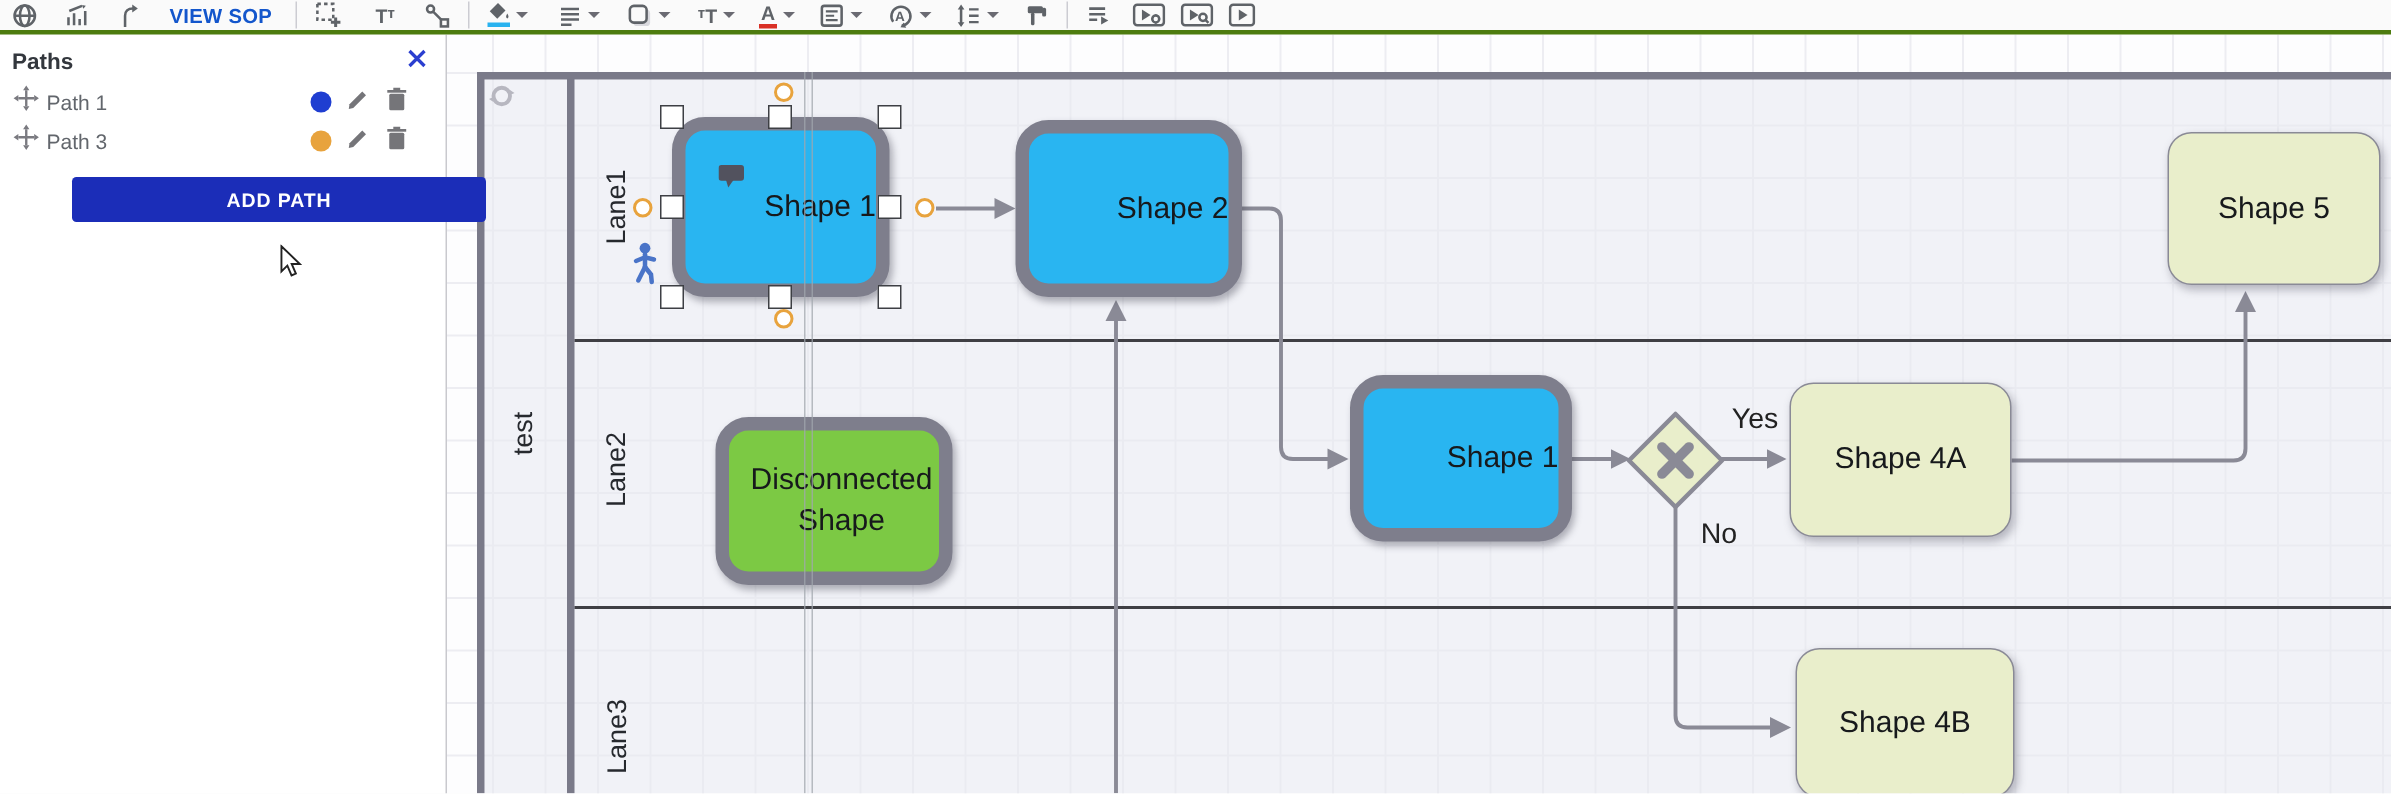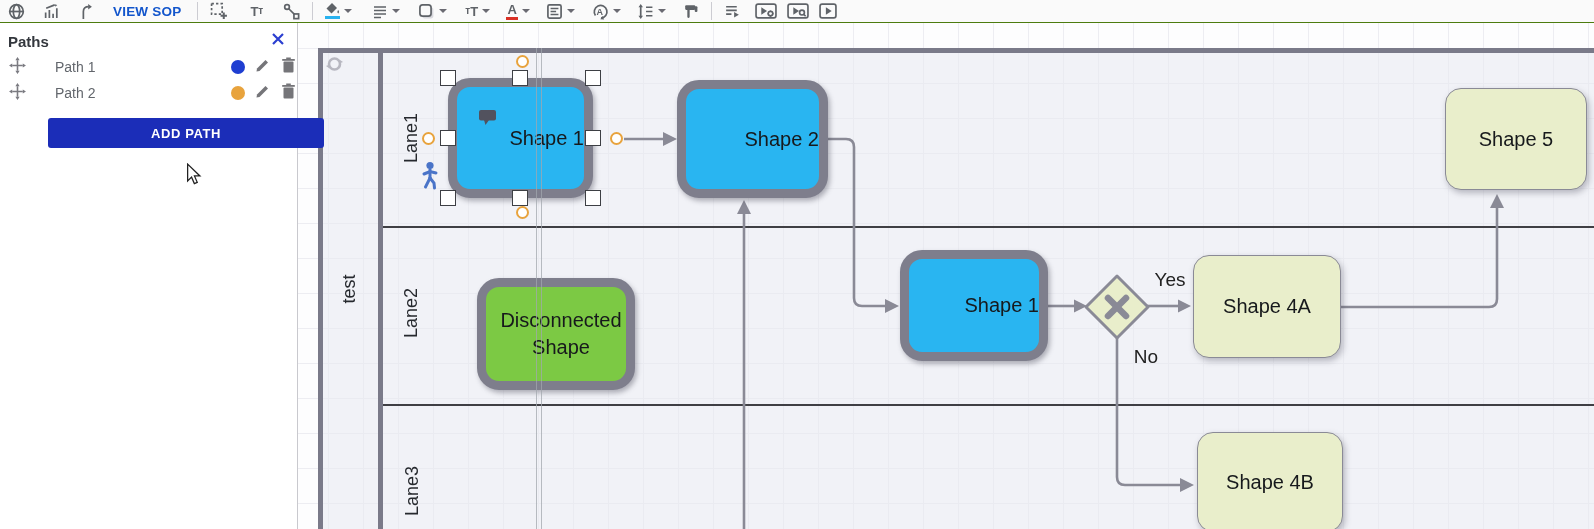"VIEW SOP" #toolbar { border-bottom: 1px solid #4d7c0f -> 3px solid #4d7c0f }
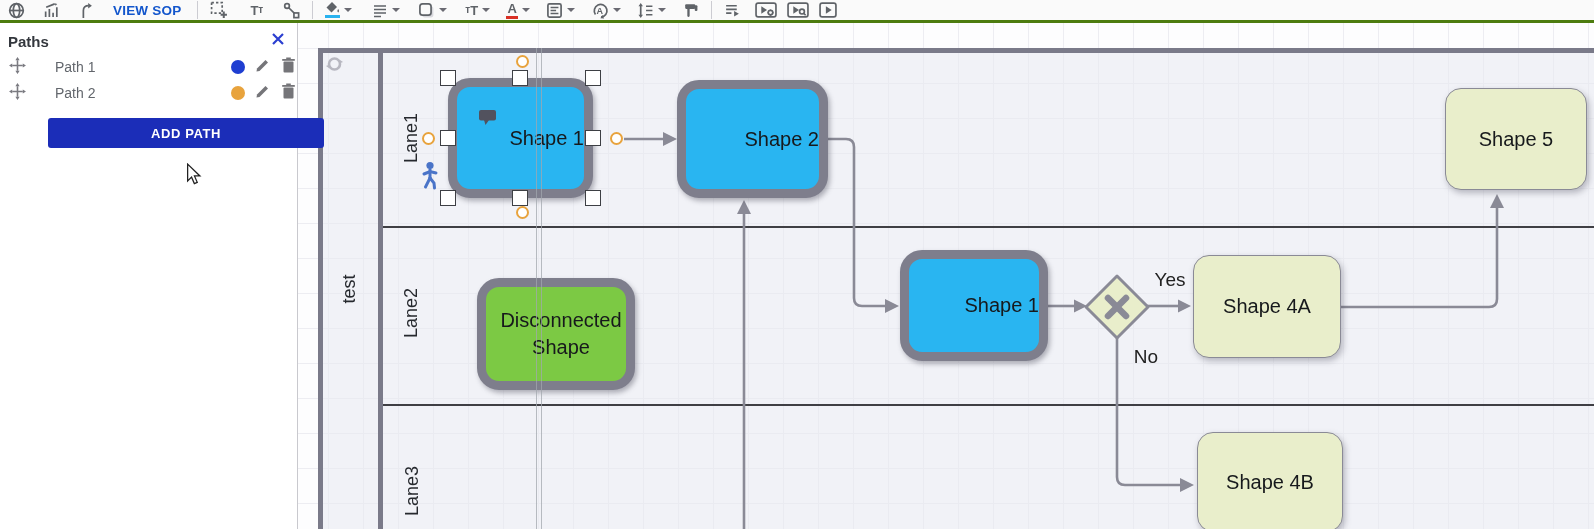"Path 1" .path-name { margin-left: 28px -> 4px }
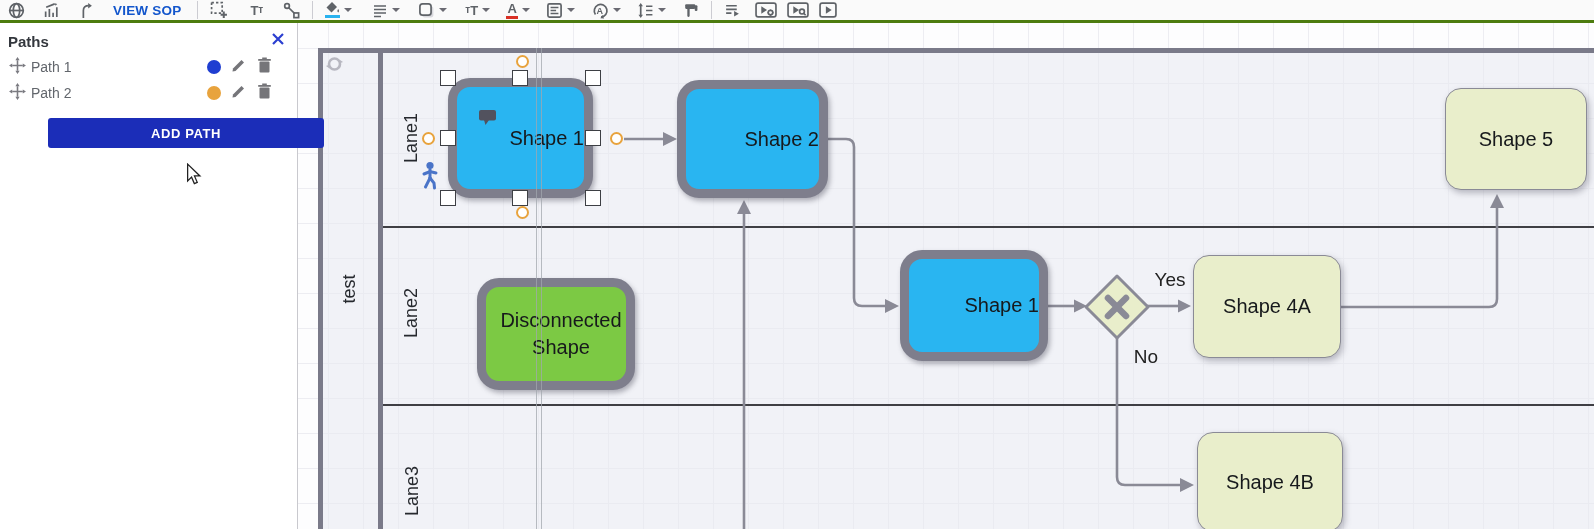"Path 2" span.path-name { text: 2 -> 3 }
